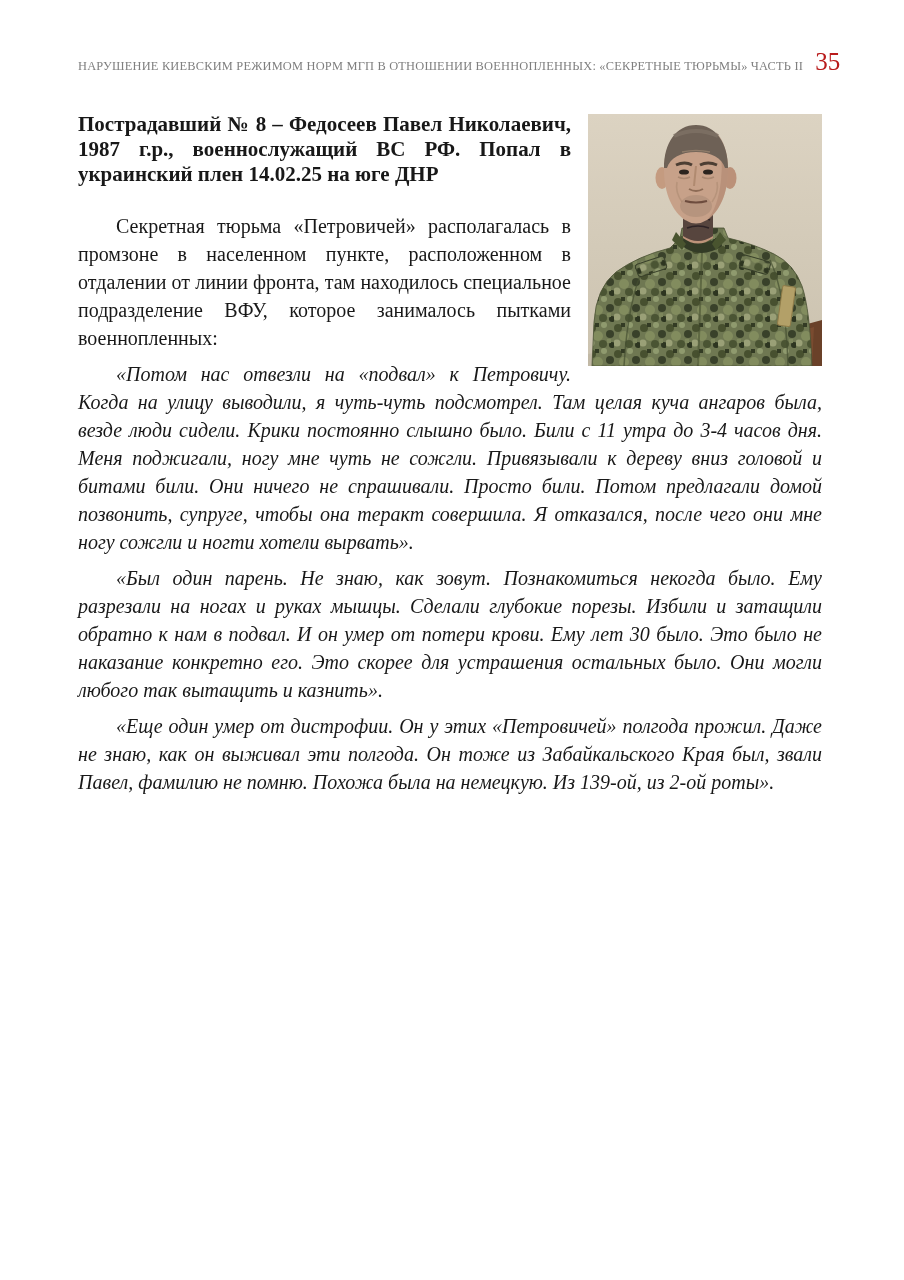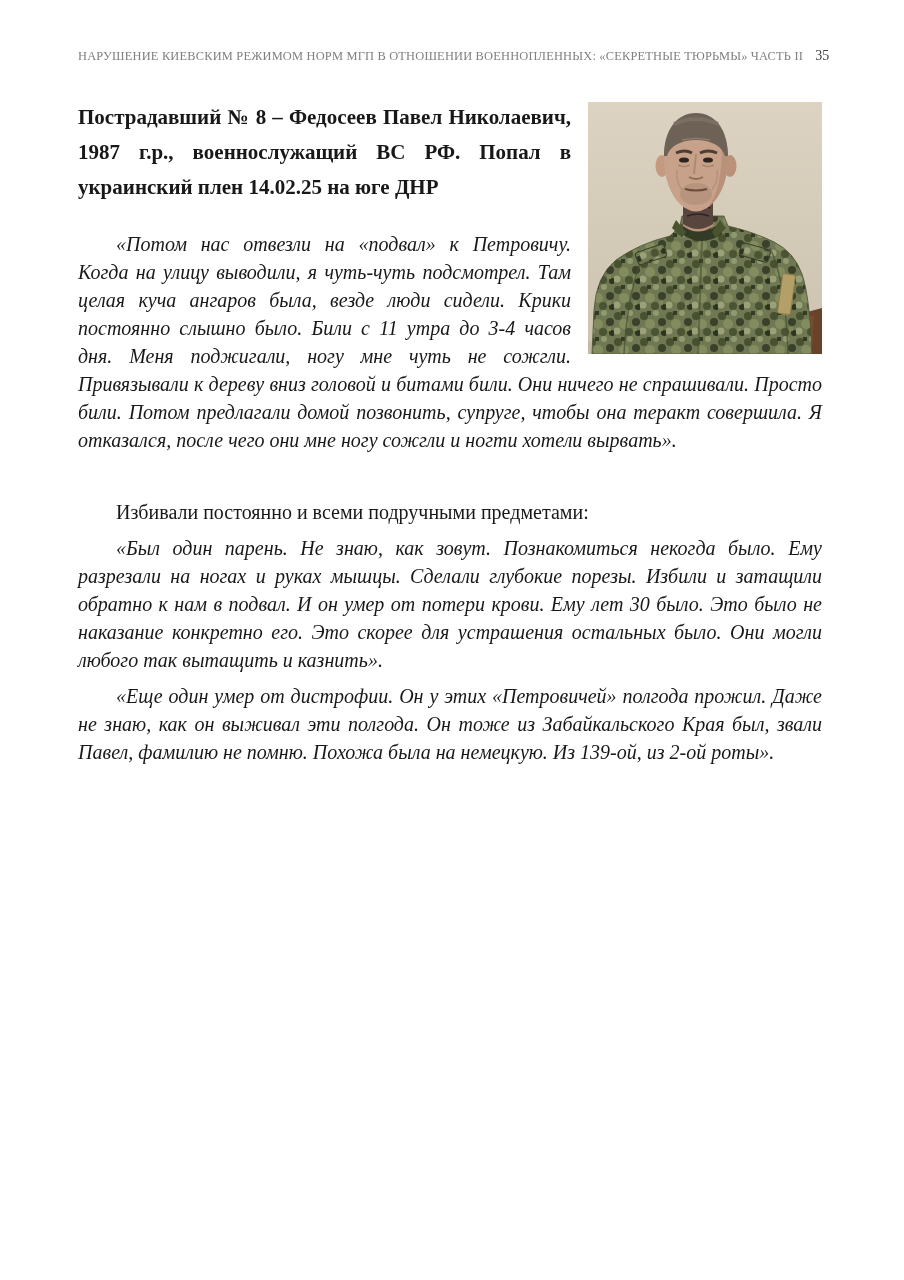"35" .page-number { color: #404040 -> #b91c1c; font-size: 14px -> 25px }
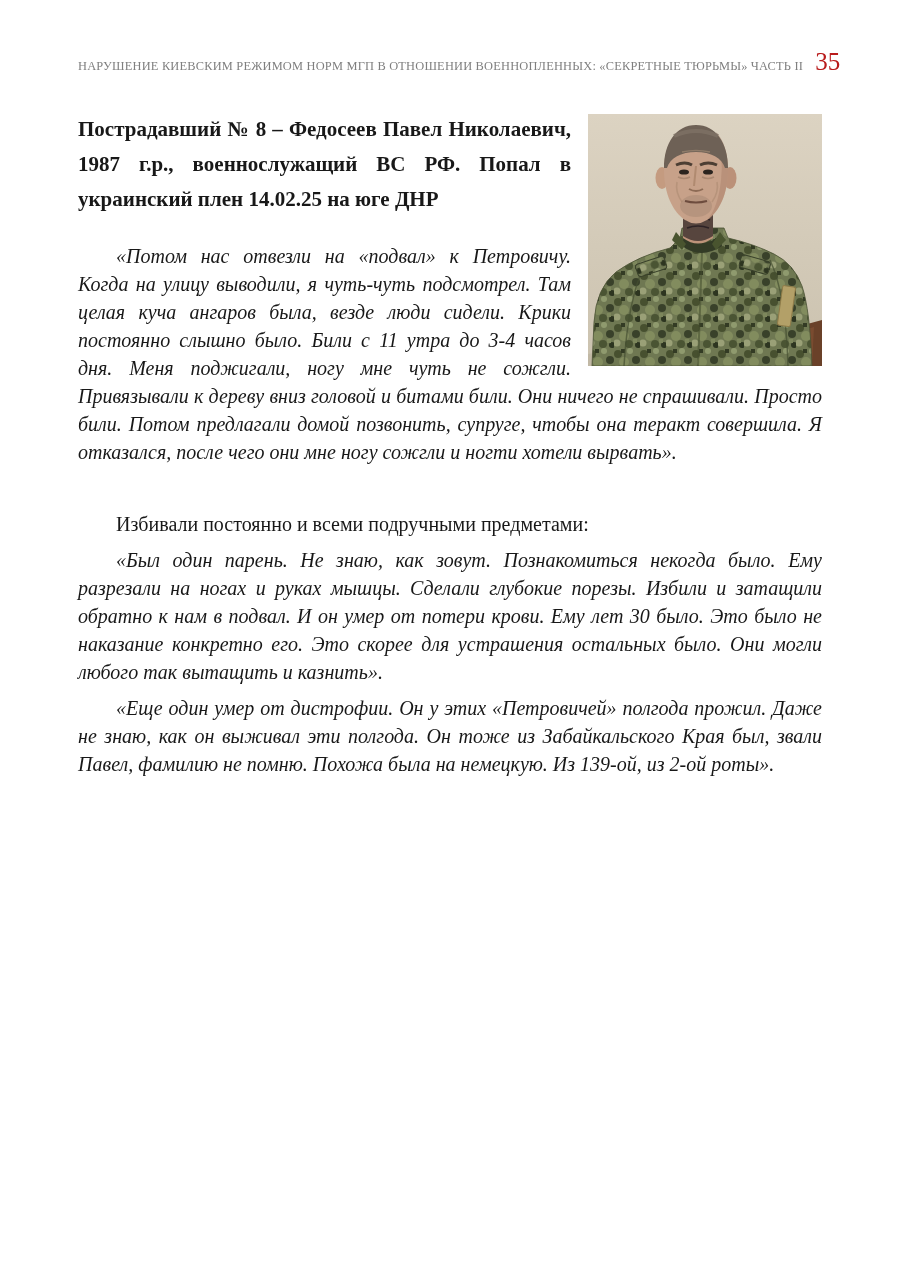"Пострадавший № 8 – Федосеев" h1.victim-heading { line-height: 35px -> 25px }
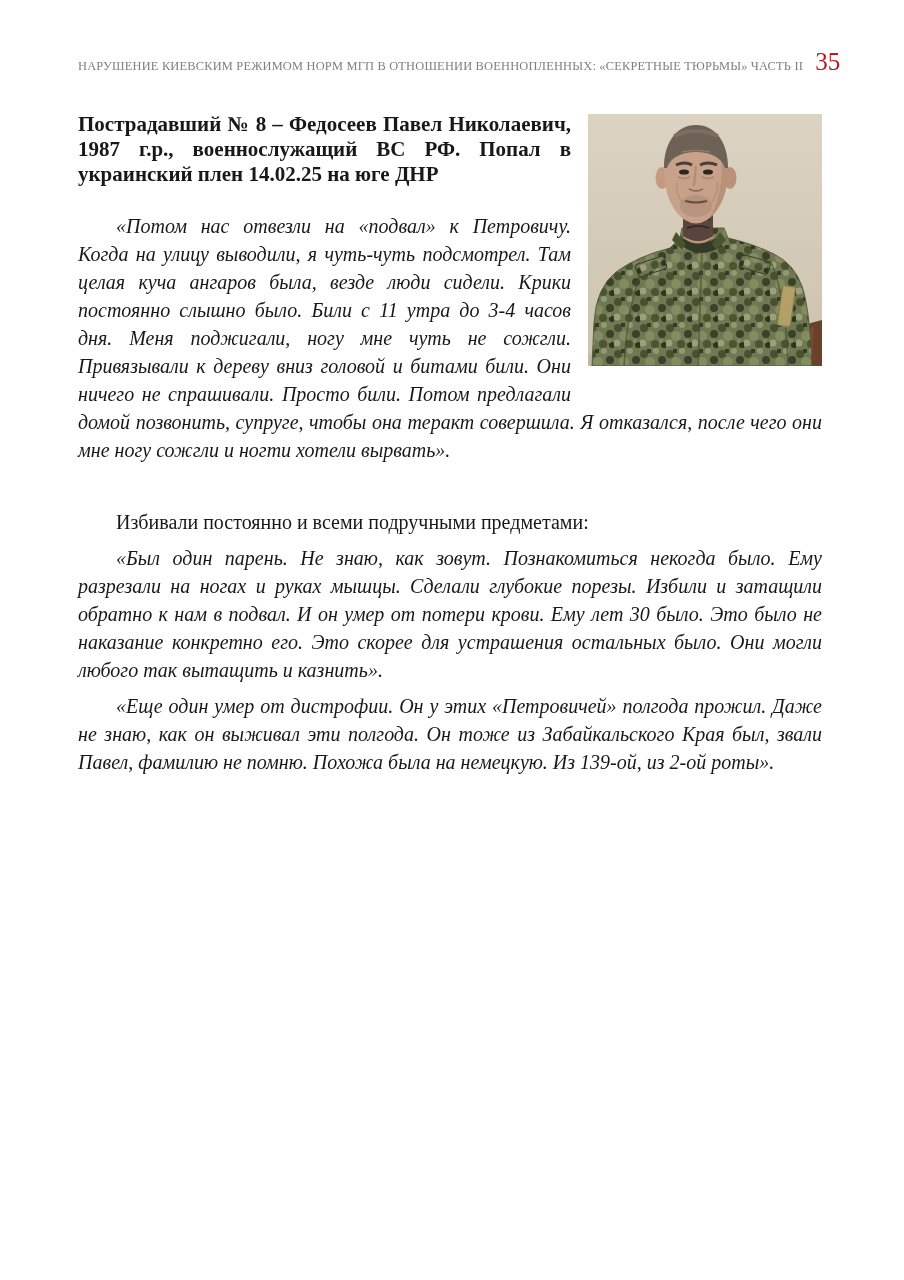"Секретная тюрьма «Петровичей»" p.body { html: none -> <p>Секретная тюрьма «Петровичей» располагалась в промзоне в населенном пункте, расположенном в отдалении от линии фронта, там находилось специальное подразделение ВФУ, которое занималось пытками военнопленных:</p> }
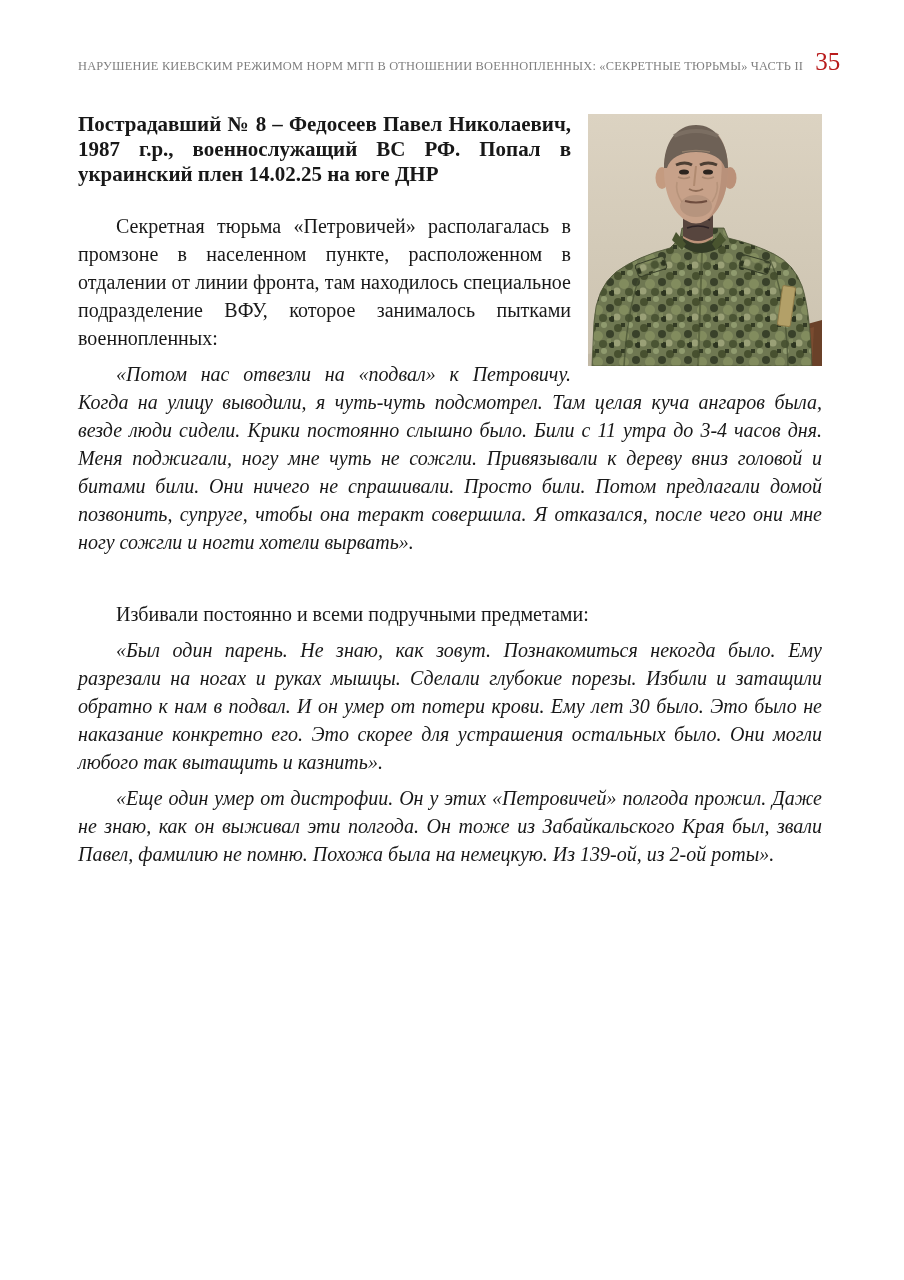"Избивали постоянно и всеми подручными" p.body { html: <p>Избивали постоянно и всеми подручными предметами:</p> -> none }
